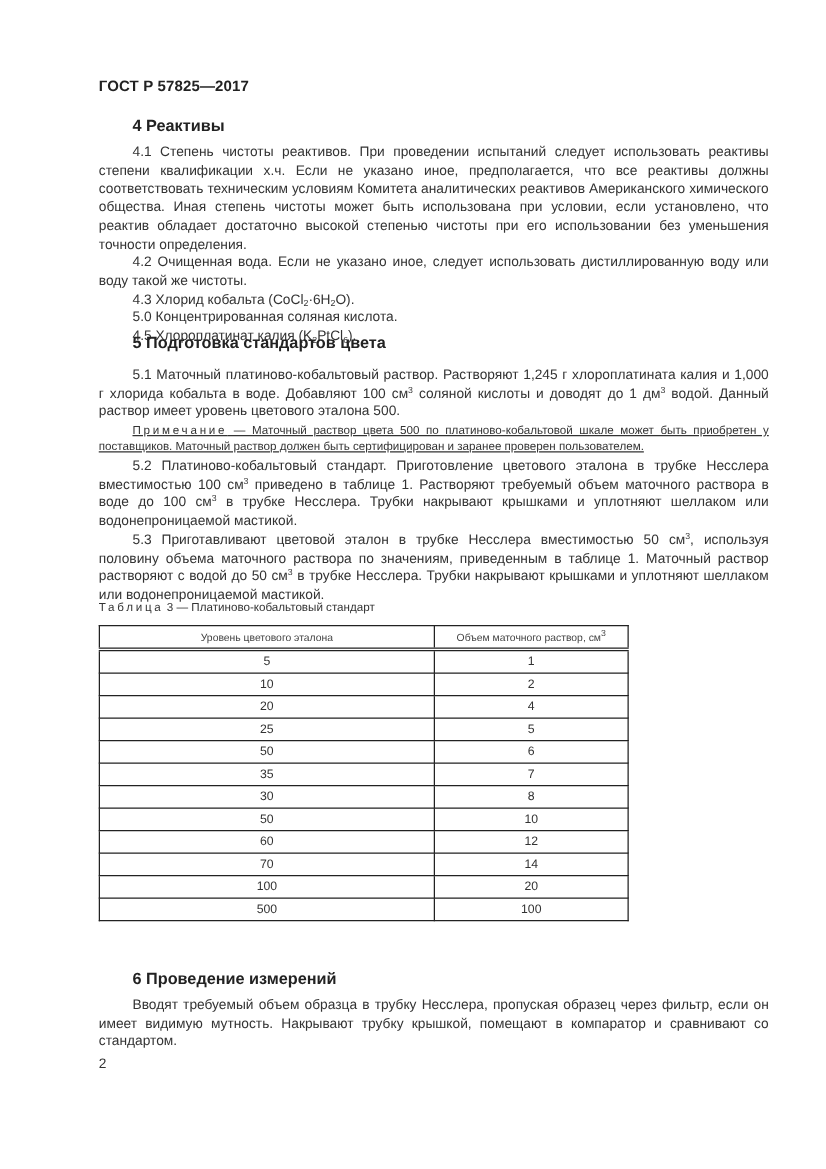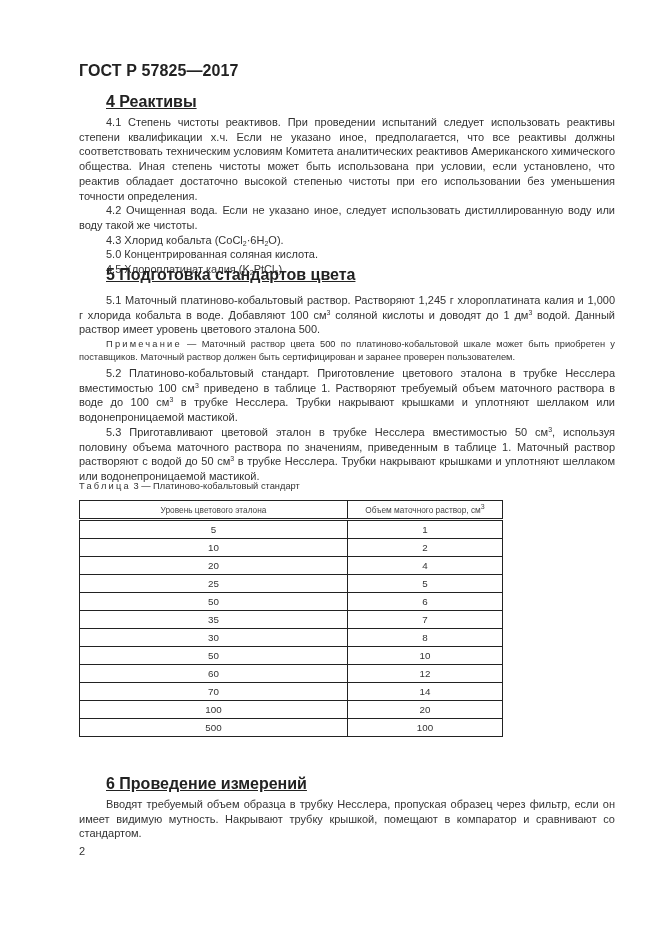"ГОСТ Р 57825—2017" .doc-id { font-size: 16px -> 12px }
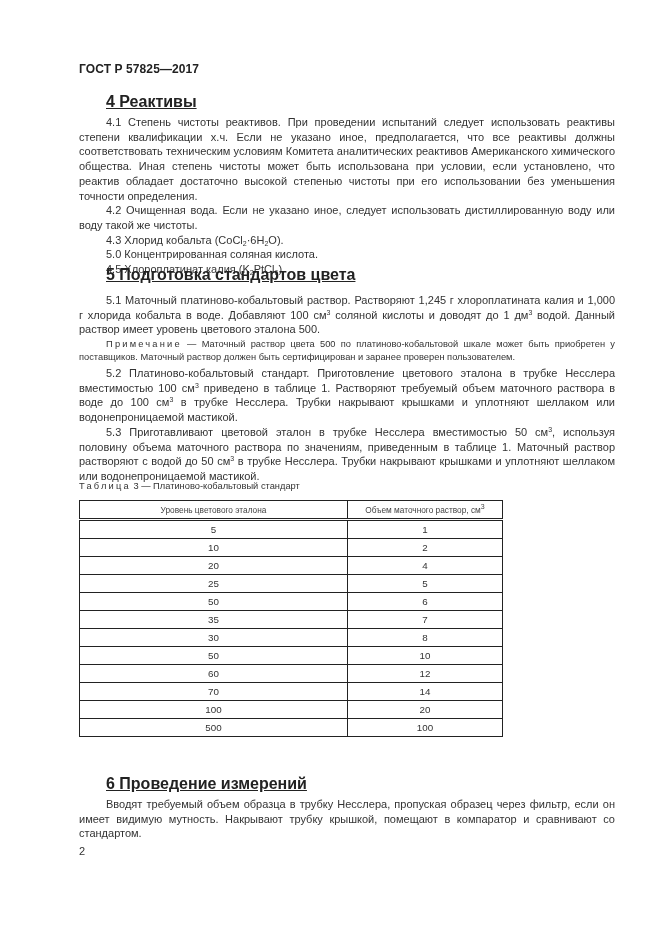"4 Реактивы" .h2 { font-size: 16px -> 13px; text-decoration: underline -> none }
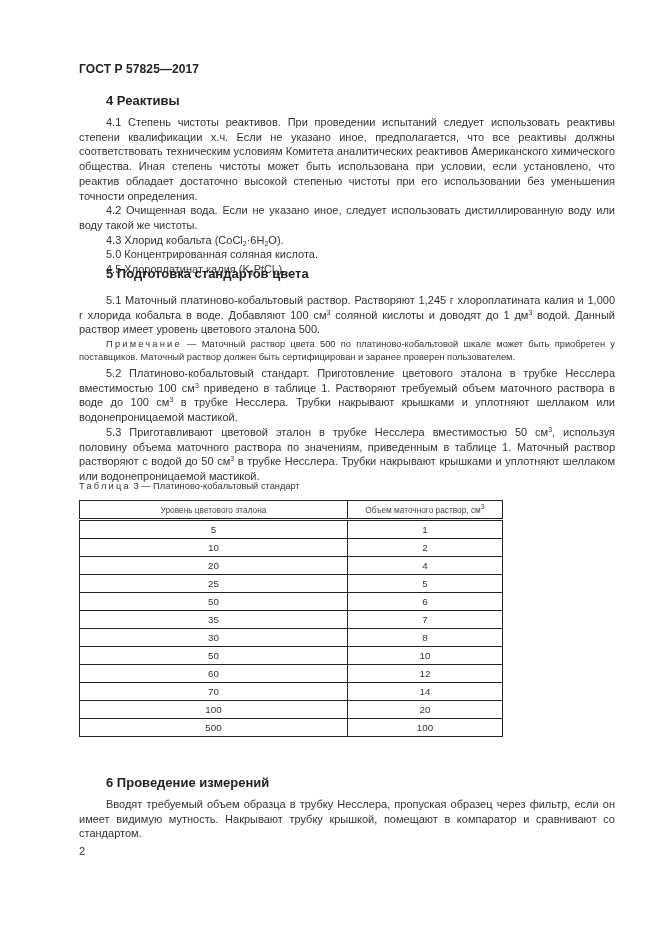"Примечание — Маточный раствор цвета" .note { text-decoration: none -> underline }
